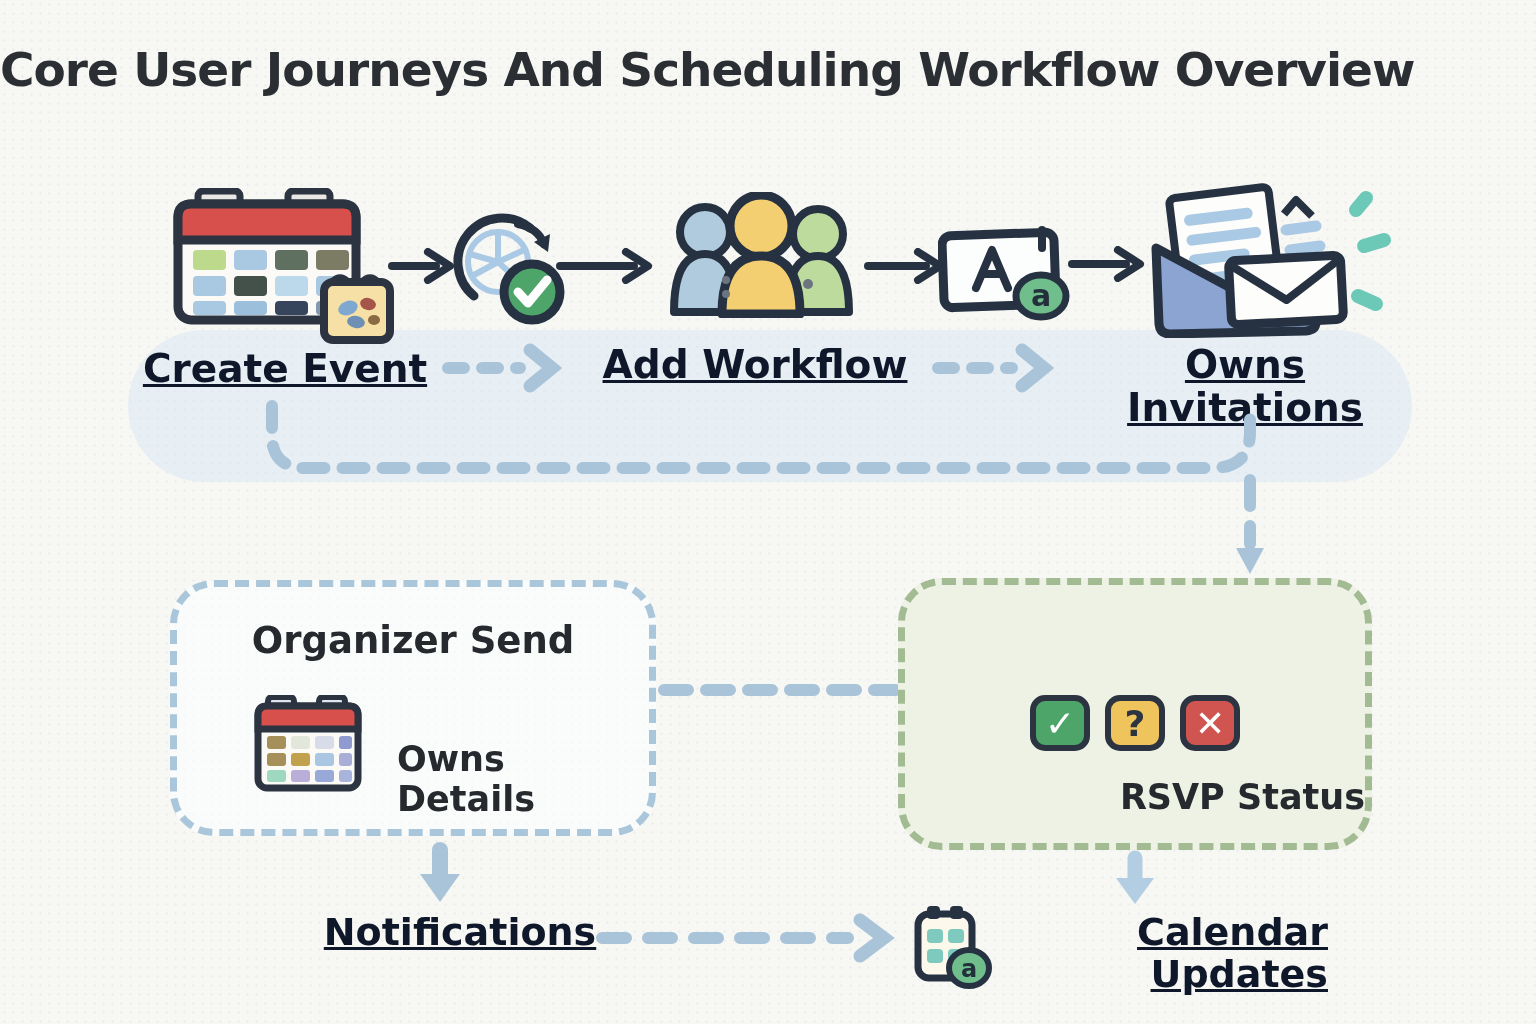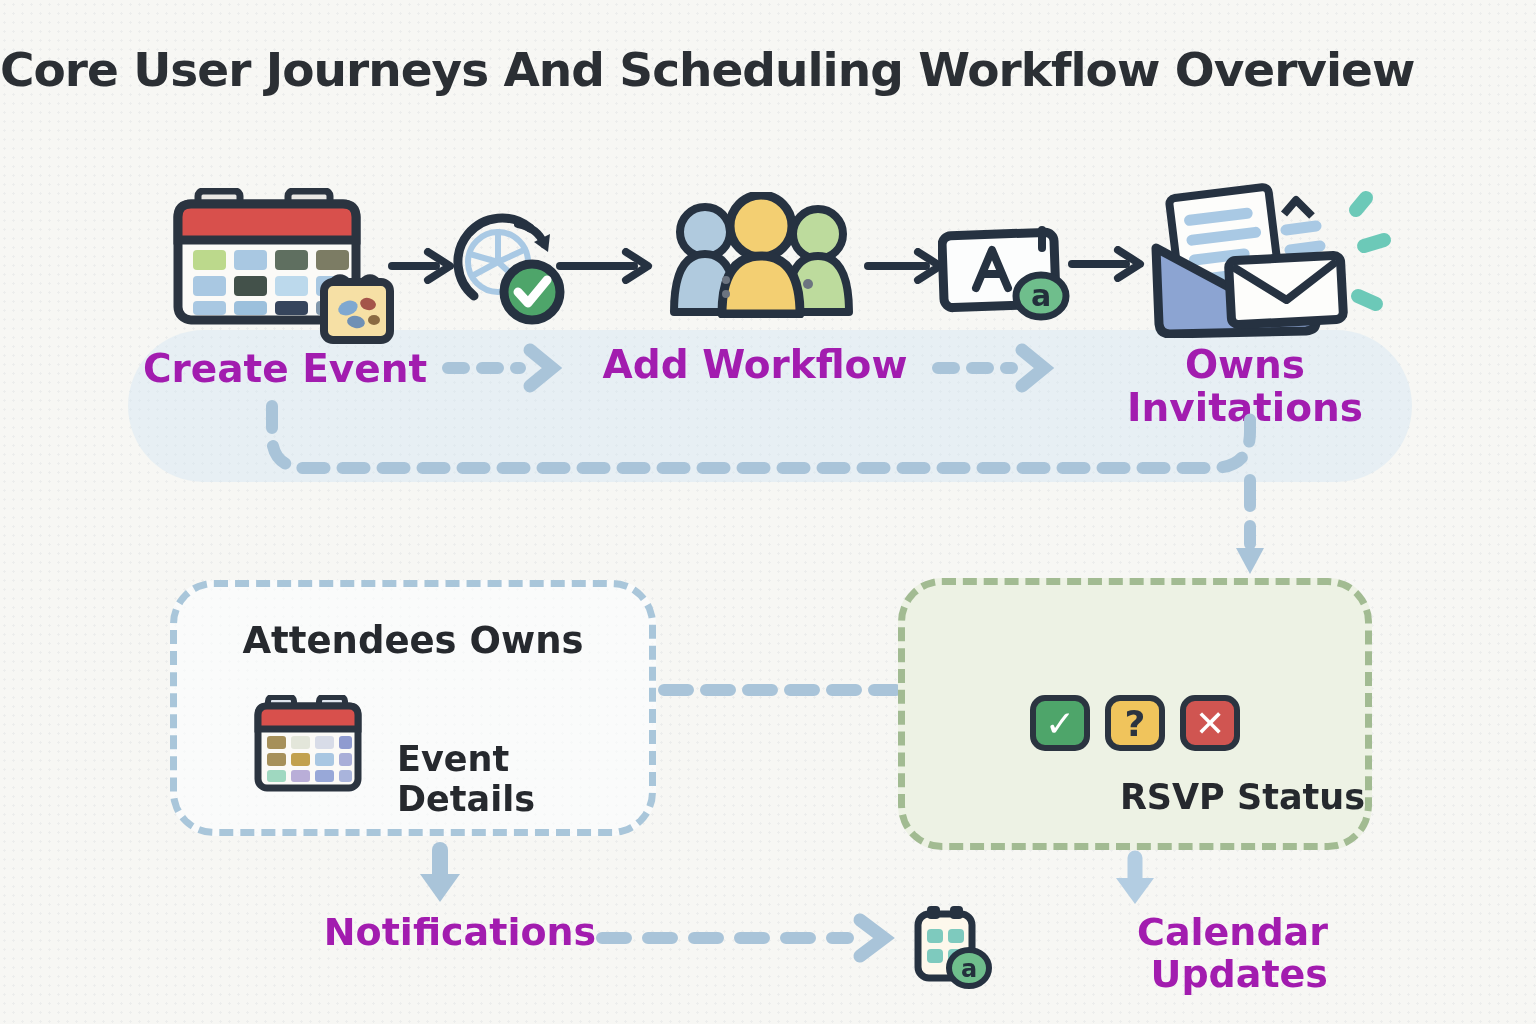"Create Event" .label { color: #a21caf -> #0f172a; text-decoration: none -> underline }
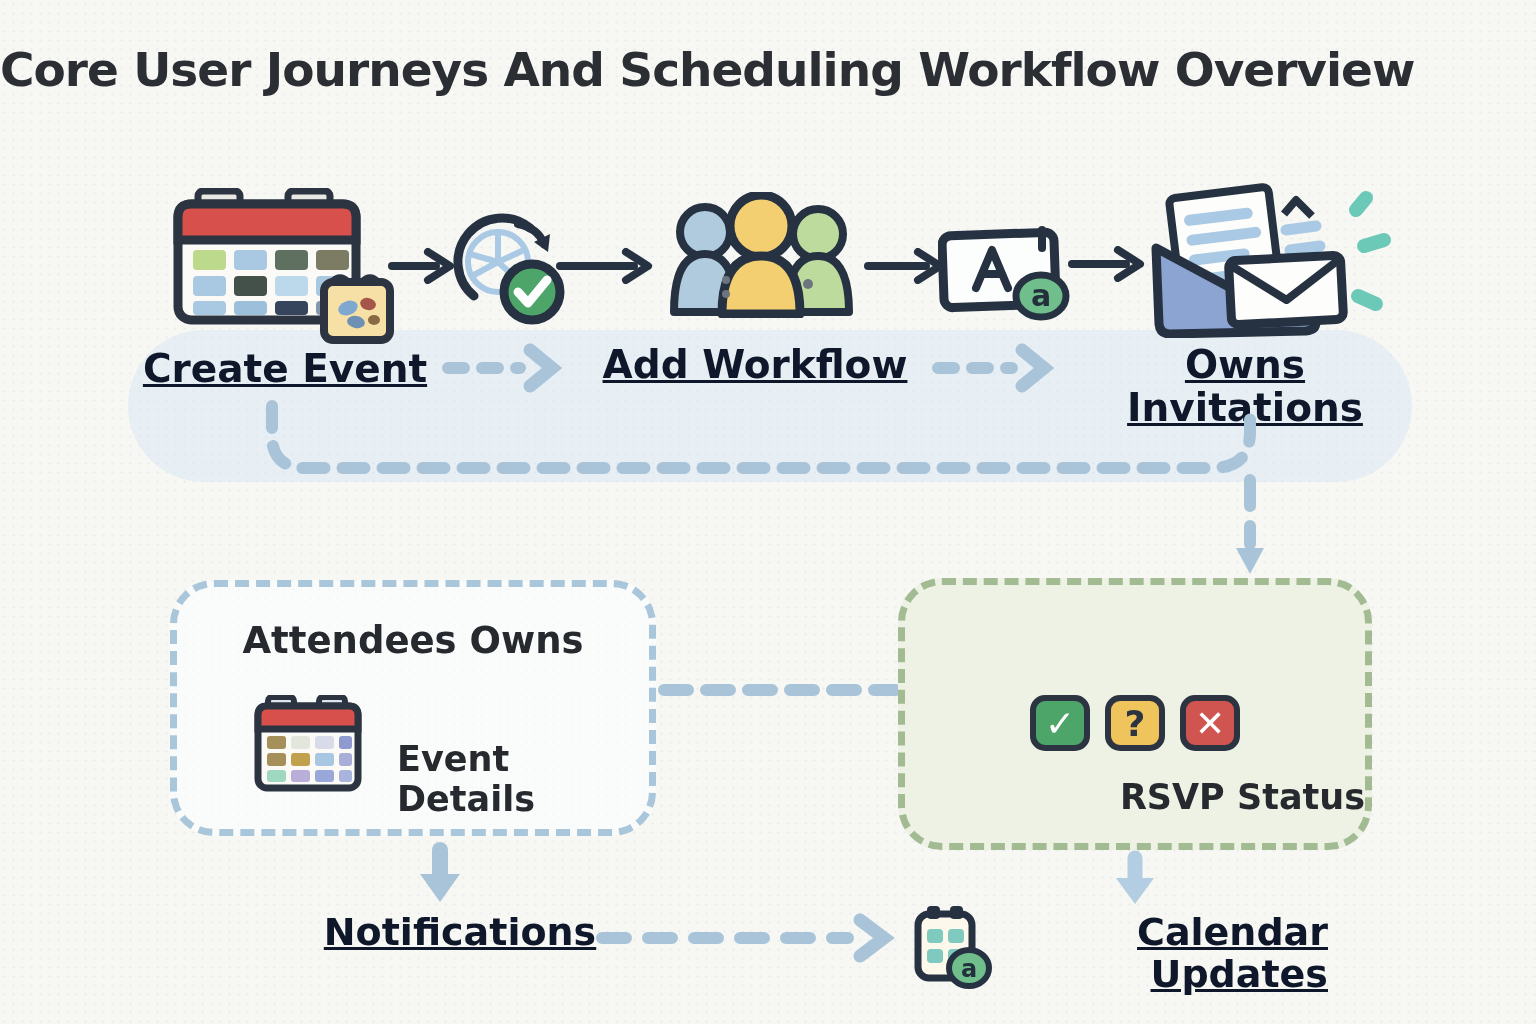"Attendees Owns" div.box-title { text: Attendees Owns -> Organizer Send }
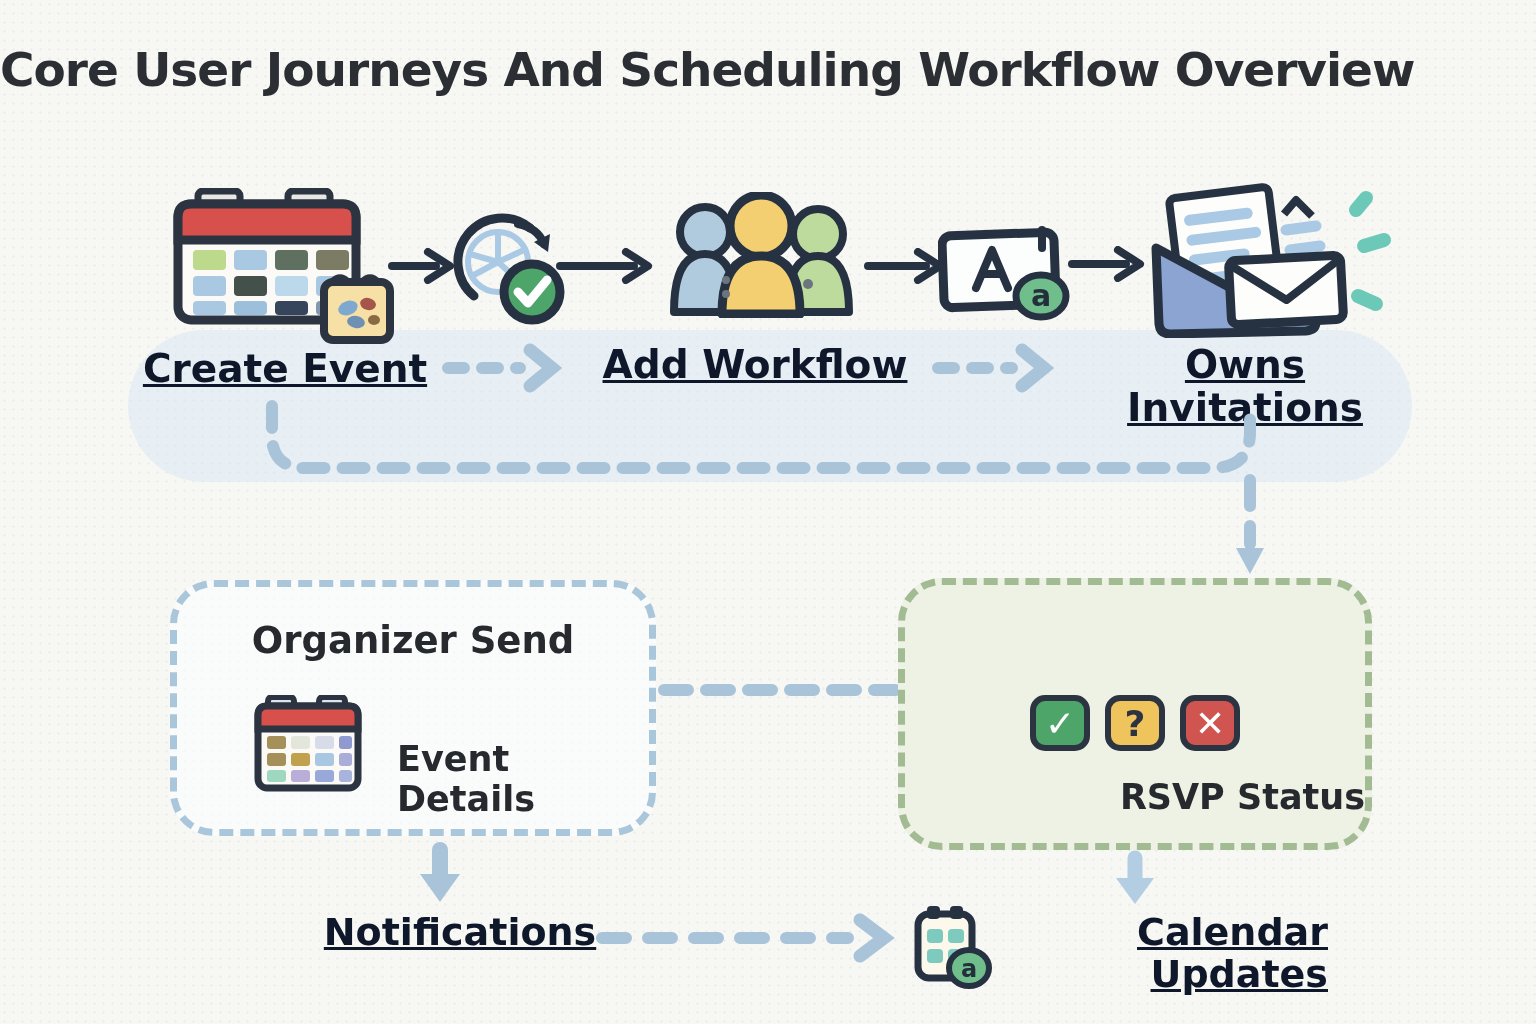"Event Details" div { text: Event -> Owns }
